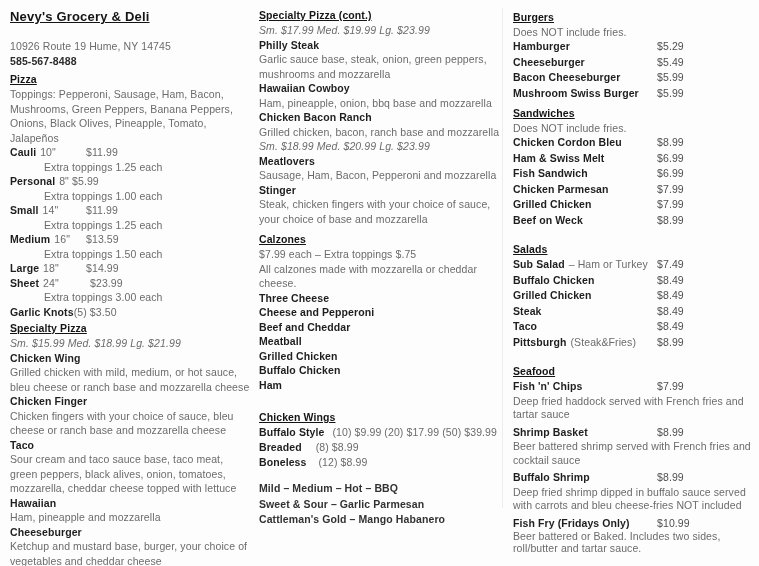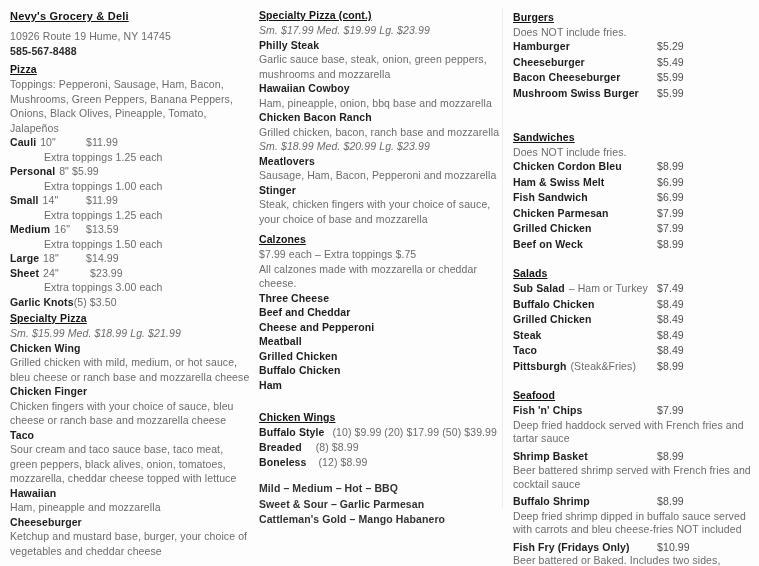"Nevy's Grocery & Deli" .title { font-size: 11px -> 13px; margin-bottom: 4px -> 14px }
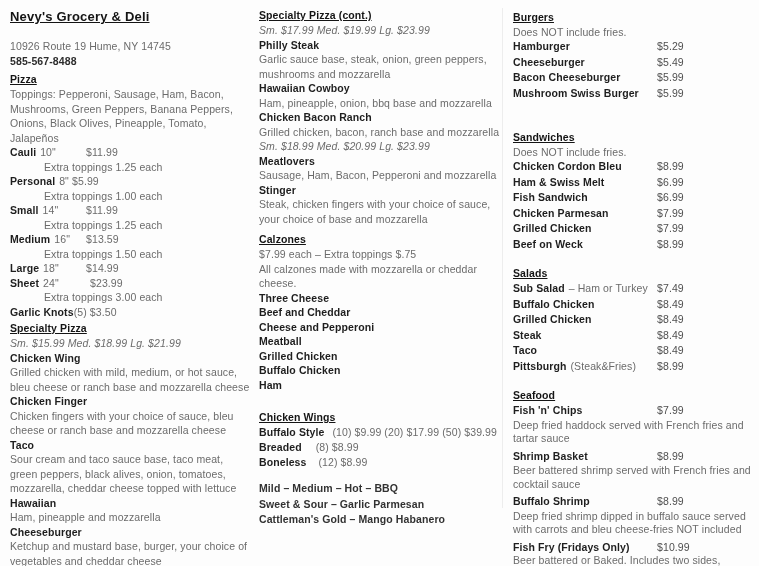"Sandwiches" .gap-md { margin-top: 29px -> 5px }
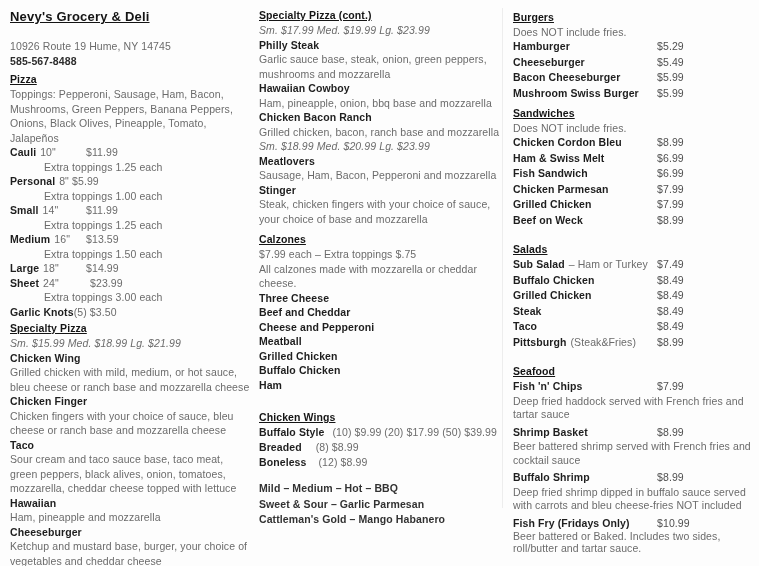"Beef and Cheddar" div.bolditem { order: before "Cheese and Pepperoni" -> after "Cheese and Pepperoni" }
